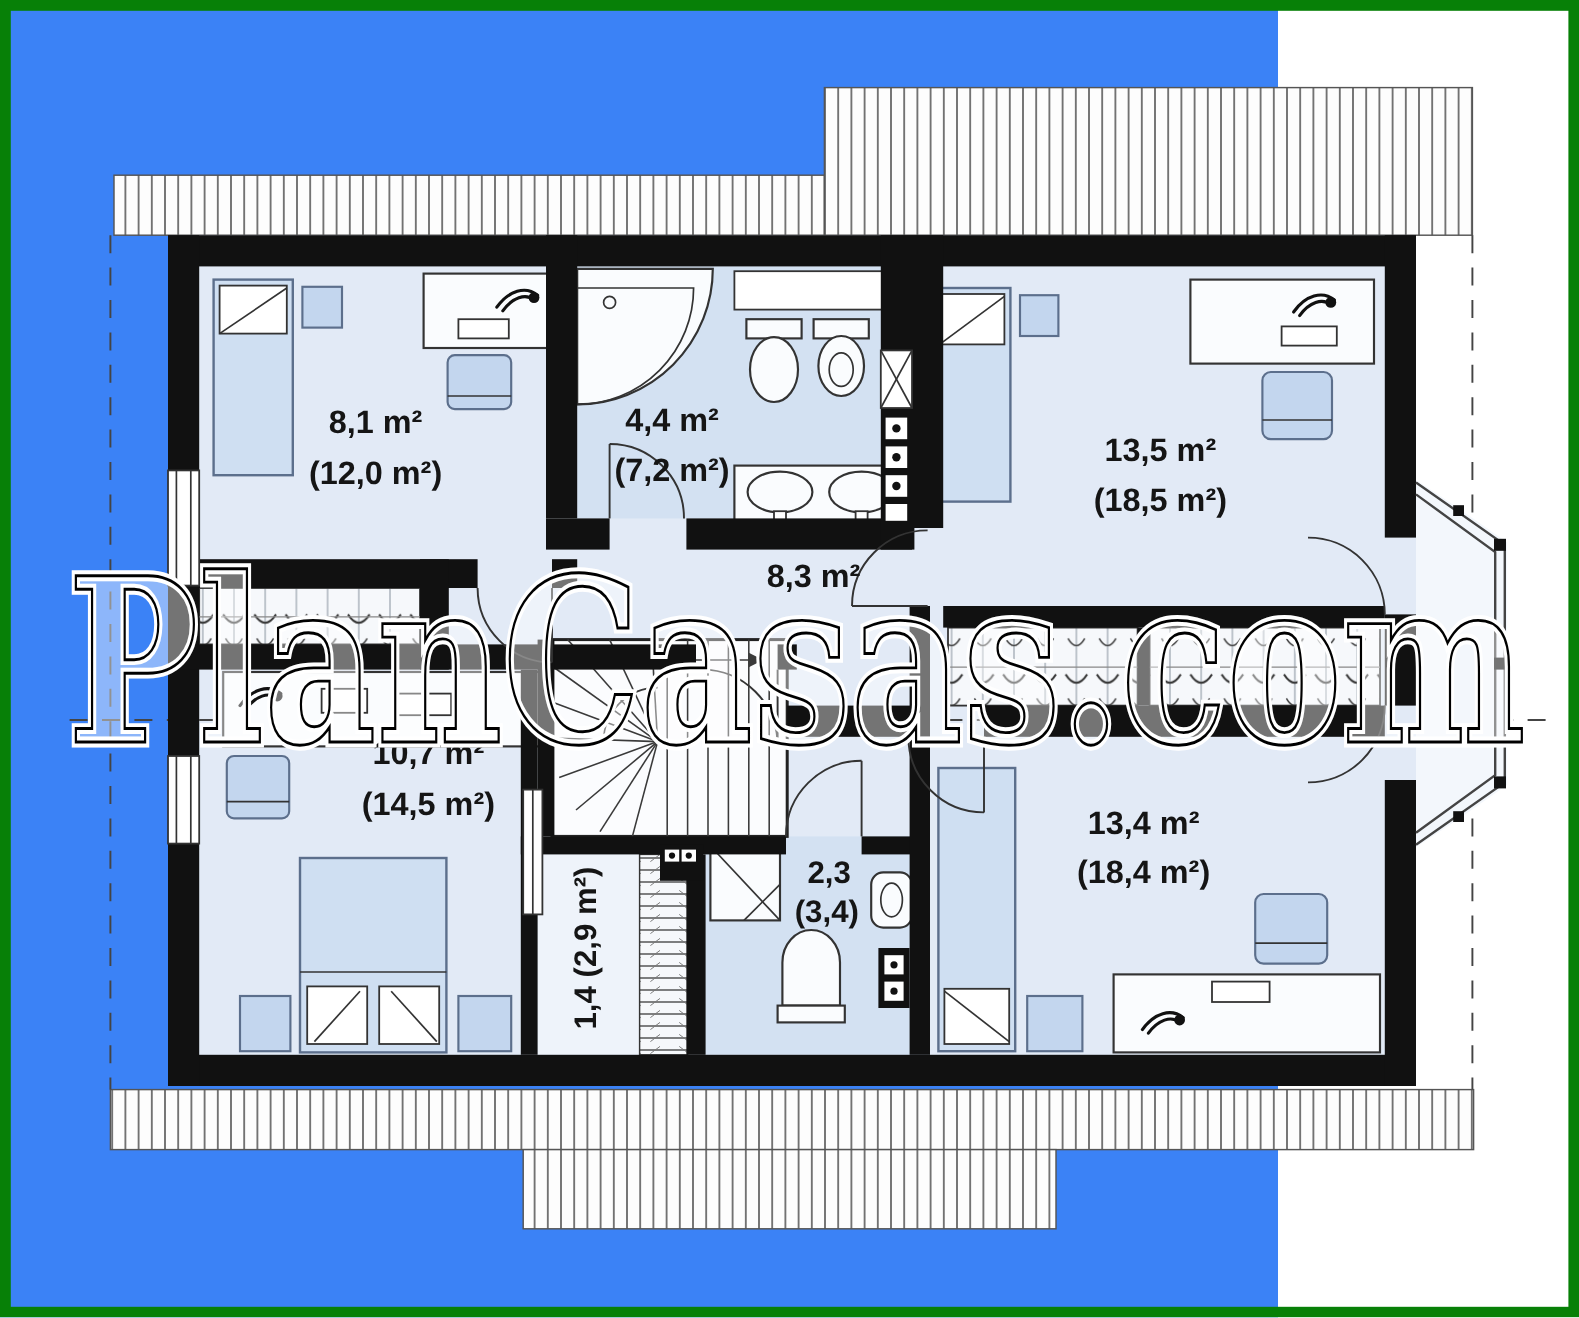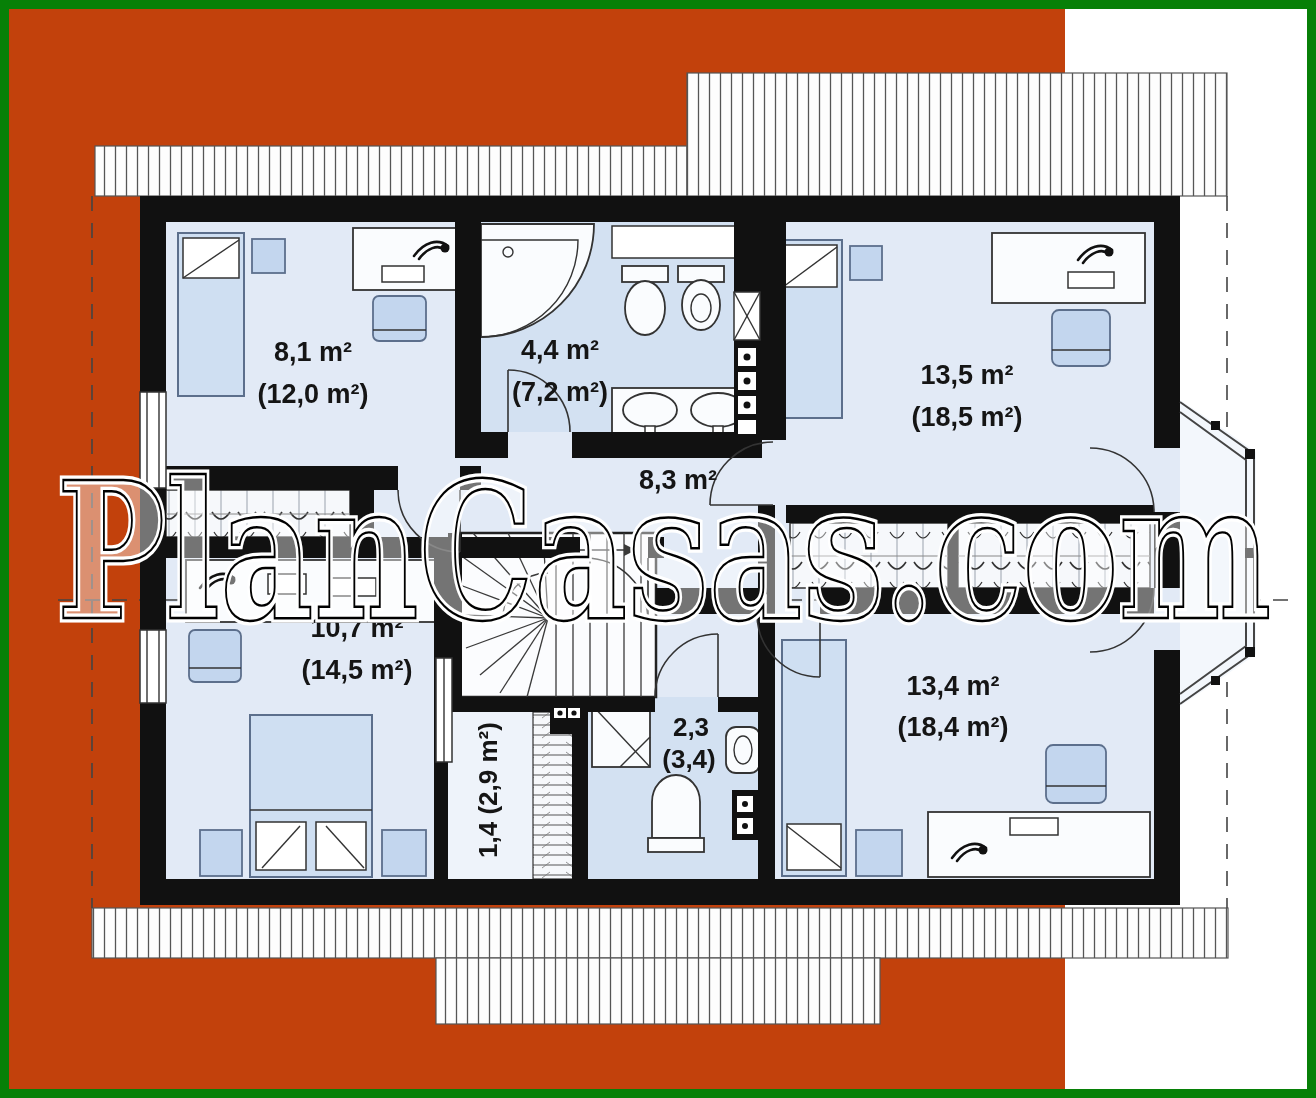"8,1 m²" #stage { background: #c2410c -> #3b82f6 }
